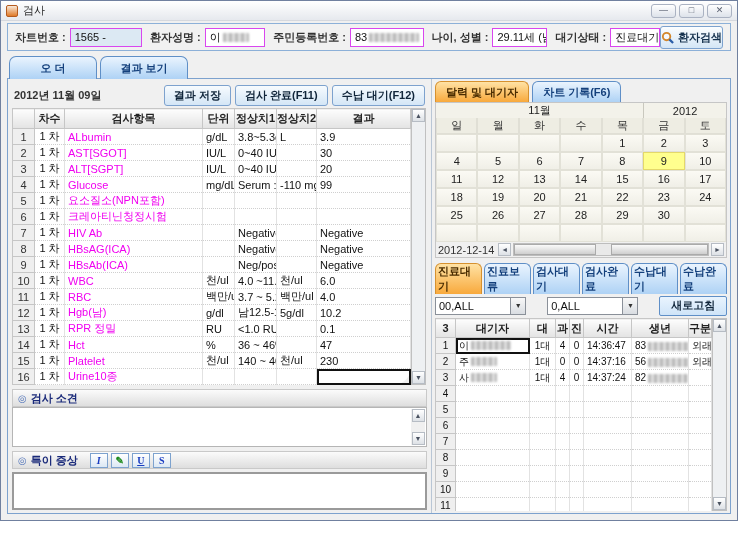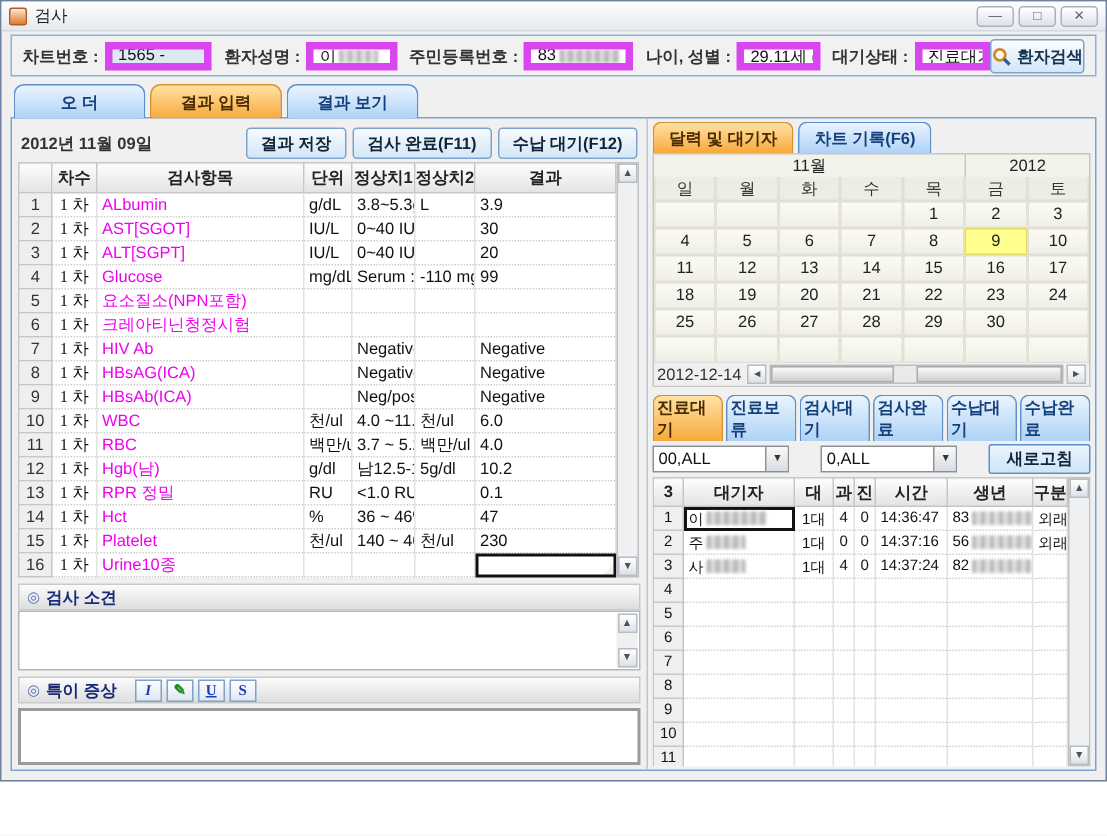"1565 -" .field { border: 5px solid #d946ef -> 1px solid #d946ef }
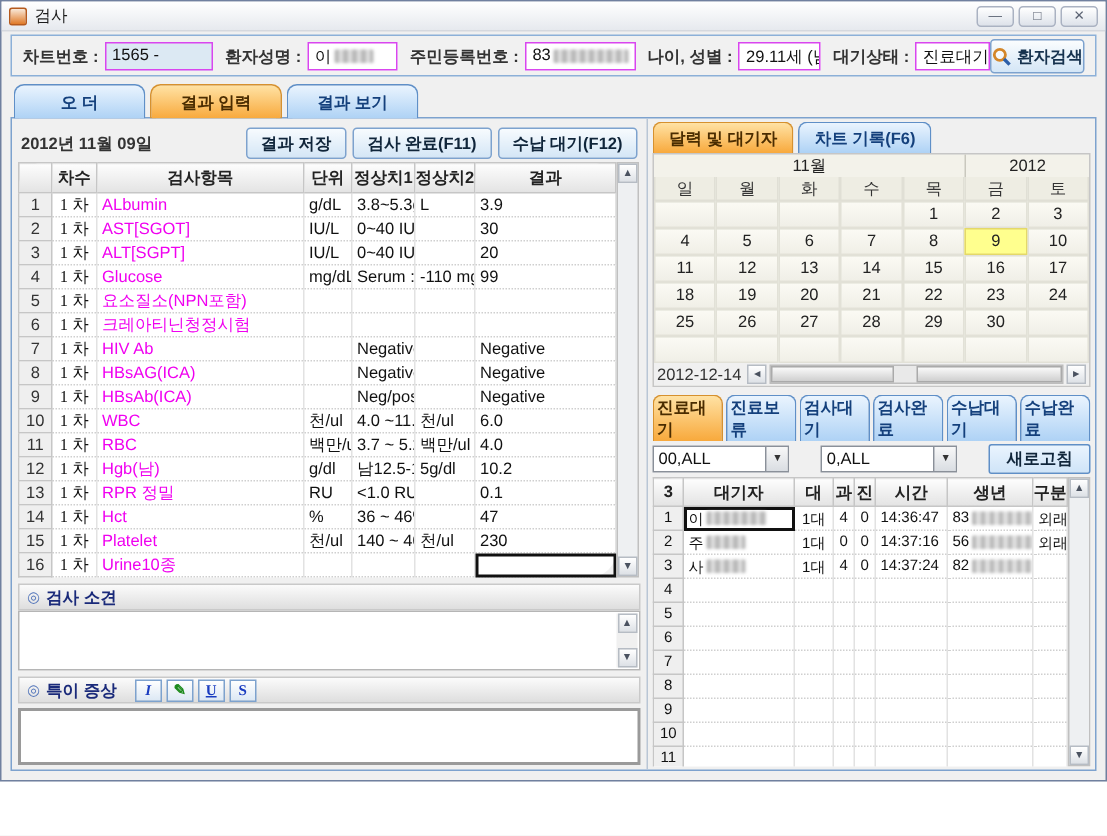"결과 입력" span.tab { html: <span>결과 입력</span> -> none }
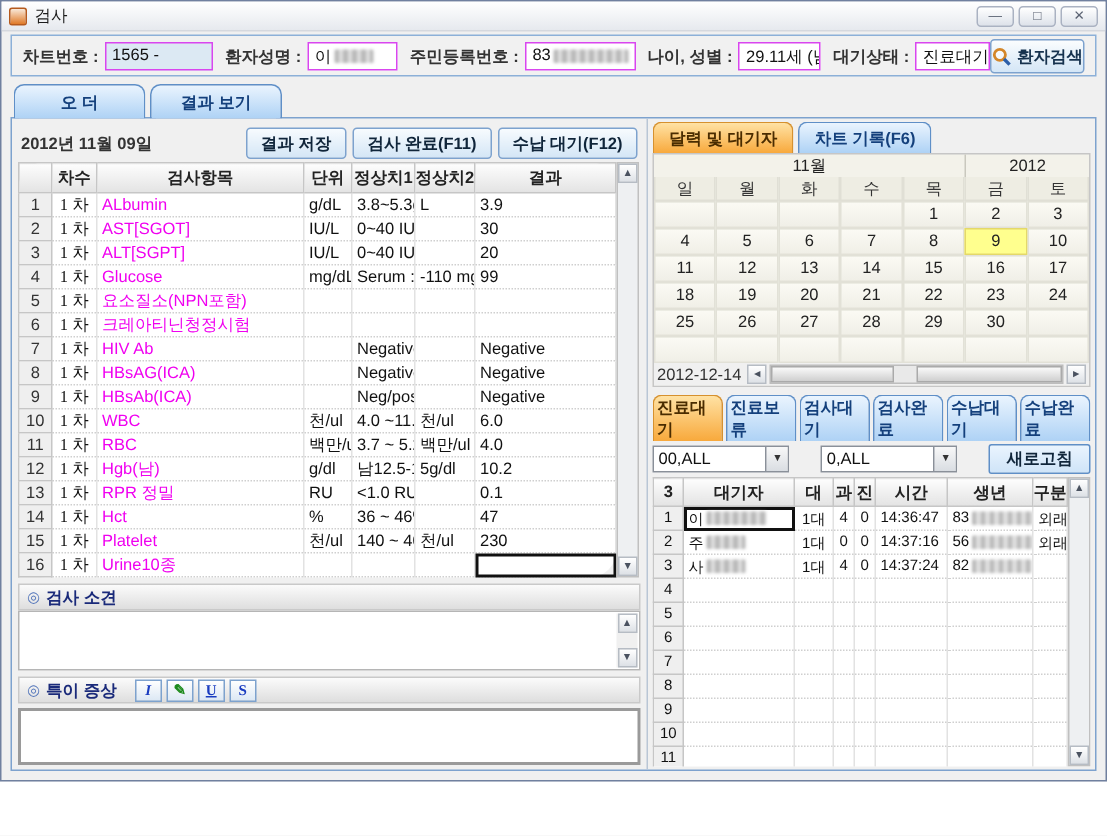"1 차" .c-round { font-family: Liberation Serif, serif -> none }
